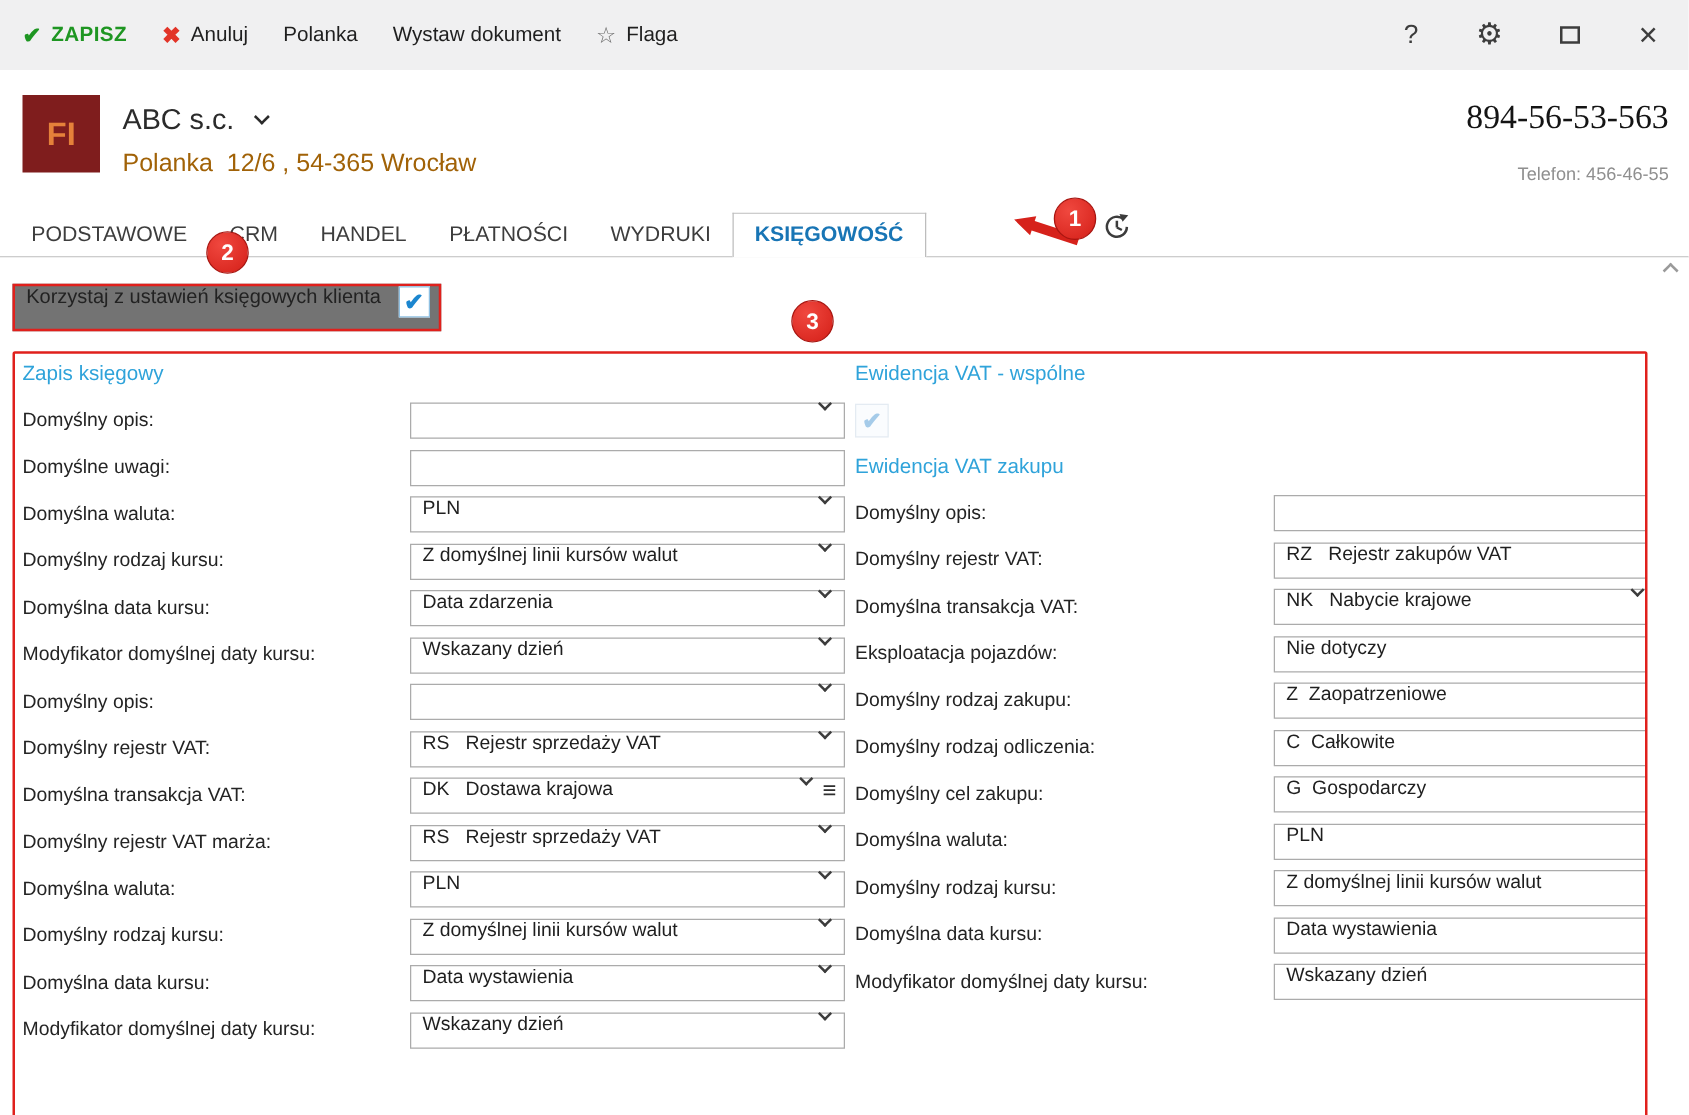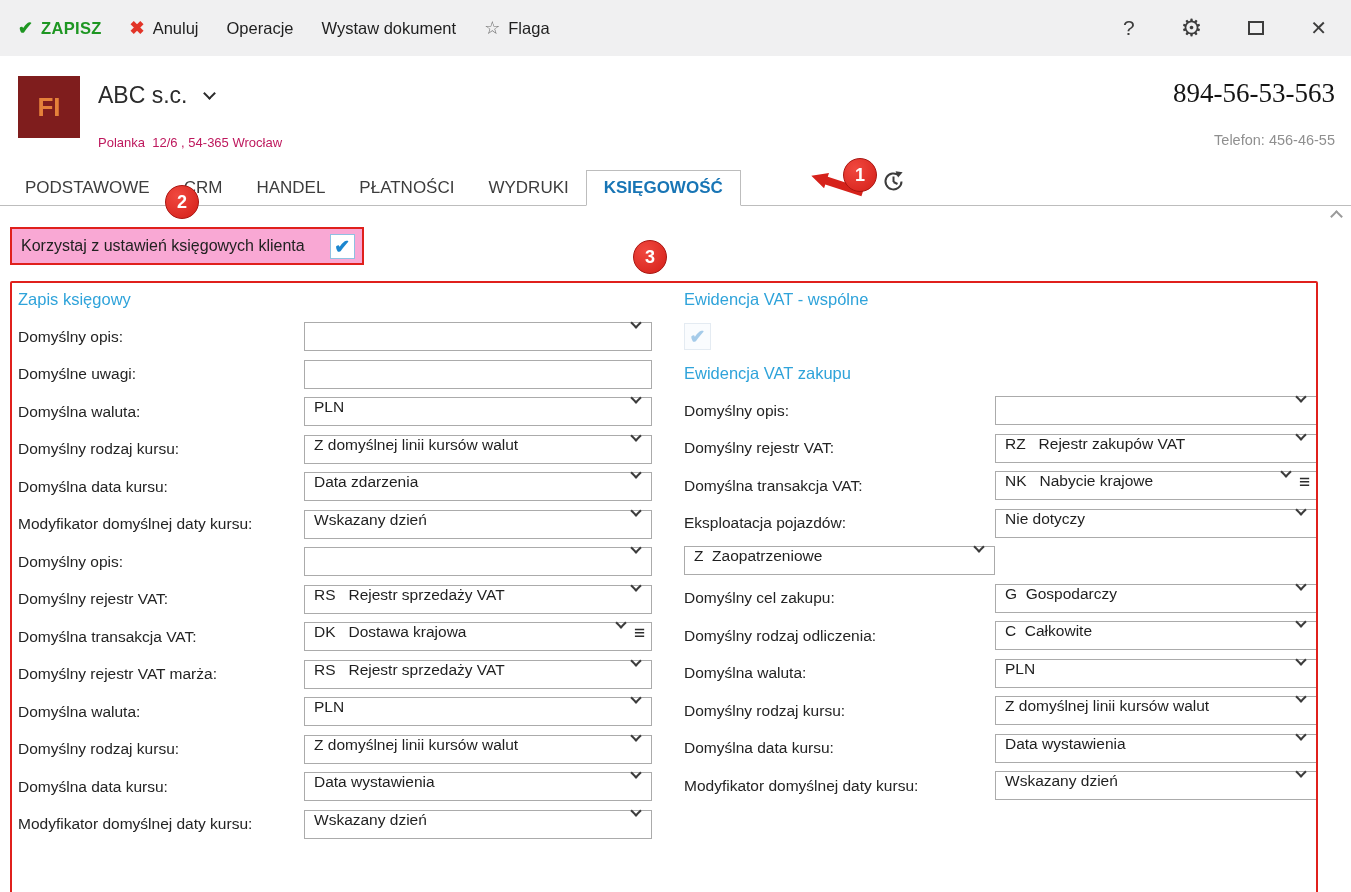"Operacje" span { text: Operacje -> Polanka }
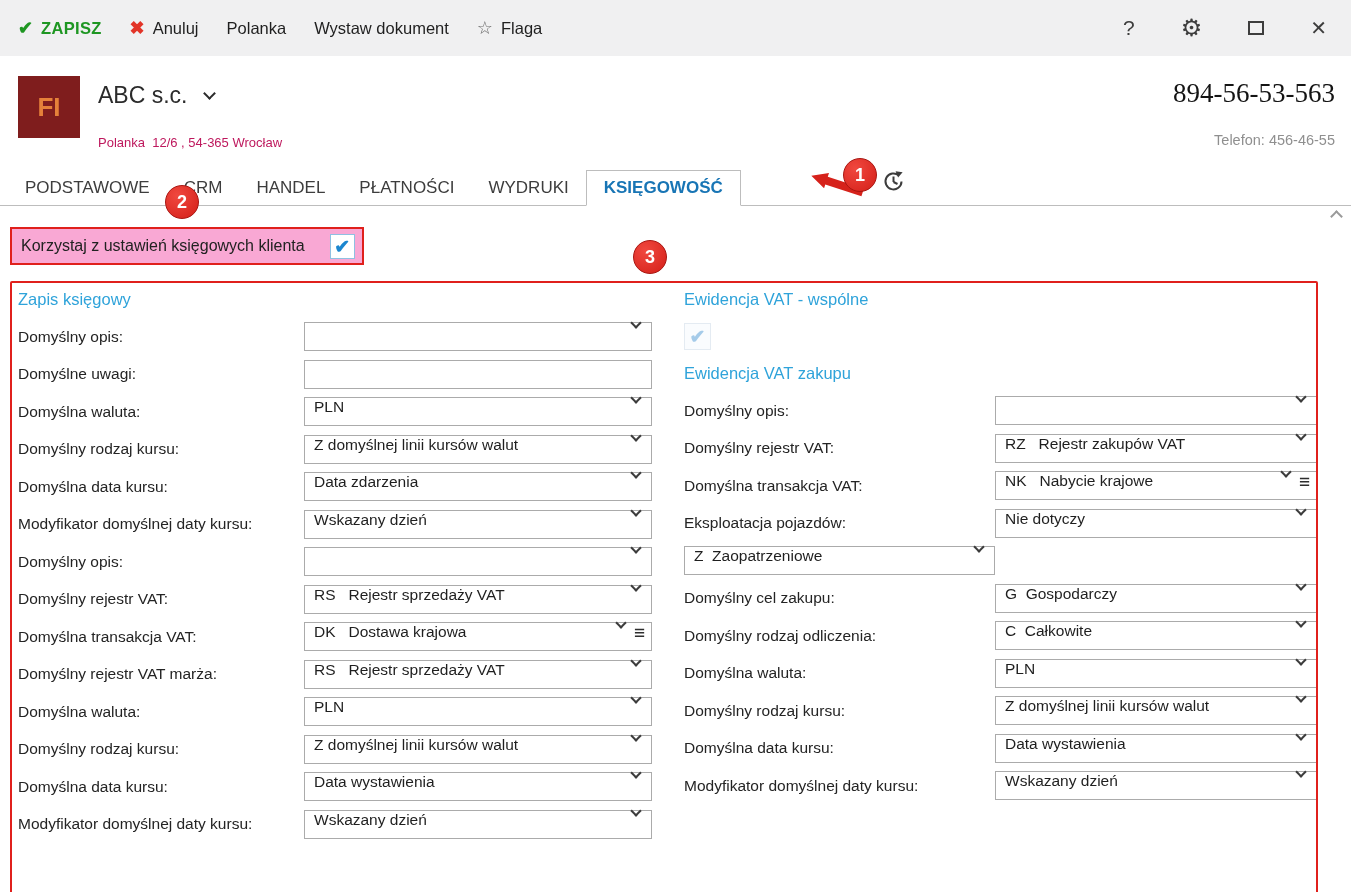"Polanka 12/6 , 54-365 Wrocław" .address { color: #be185d -> #a16207; font-size: 13px -> 20px; margin-top: 26px -> 11px }
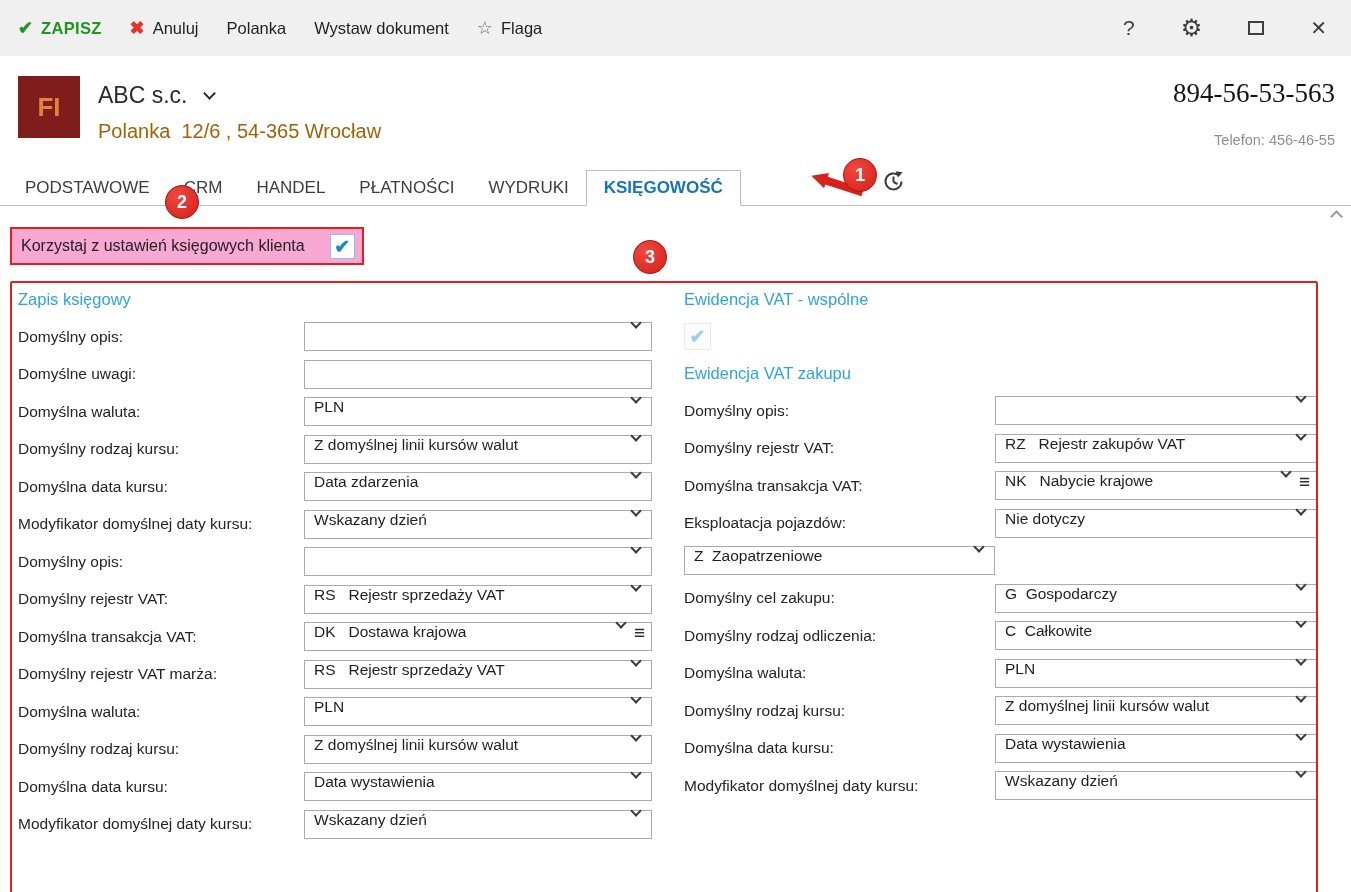"Korzystaj z ustawień księgowych klienta" .cbx-box { align-items: center -> none; background: #f9a8d4 -> #737373; gap: 25px -> 14px }
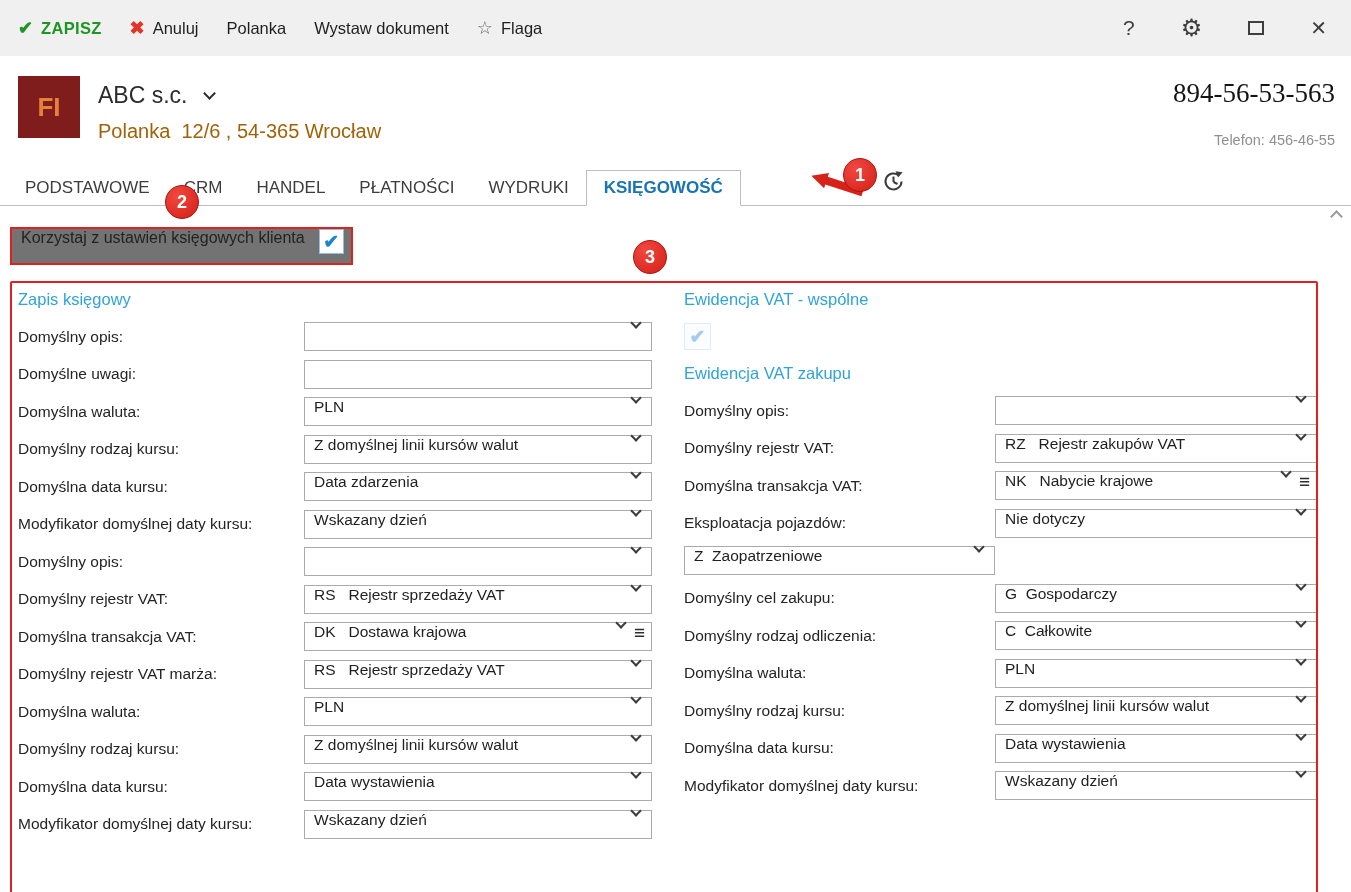"Domyślny opis:" .form-row { gap: none -> 24px }
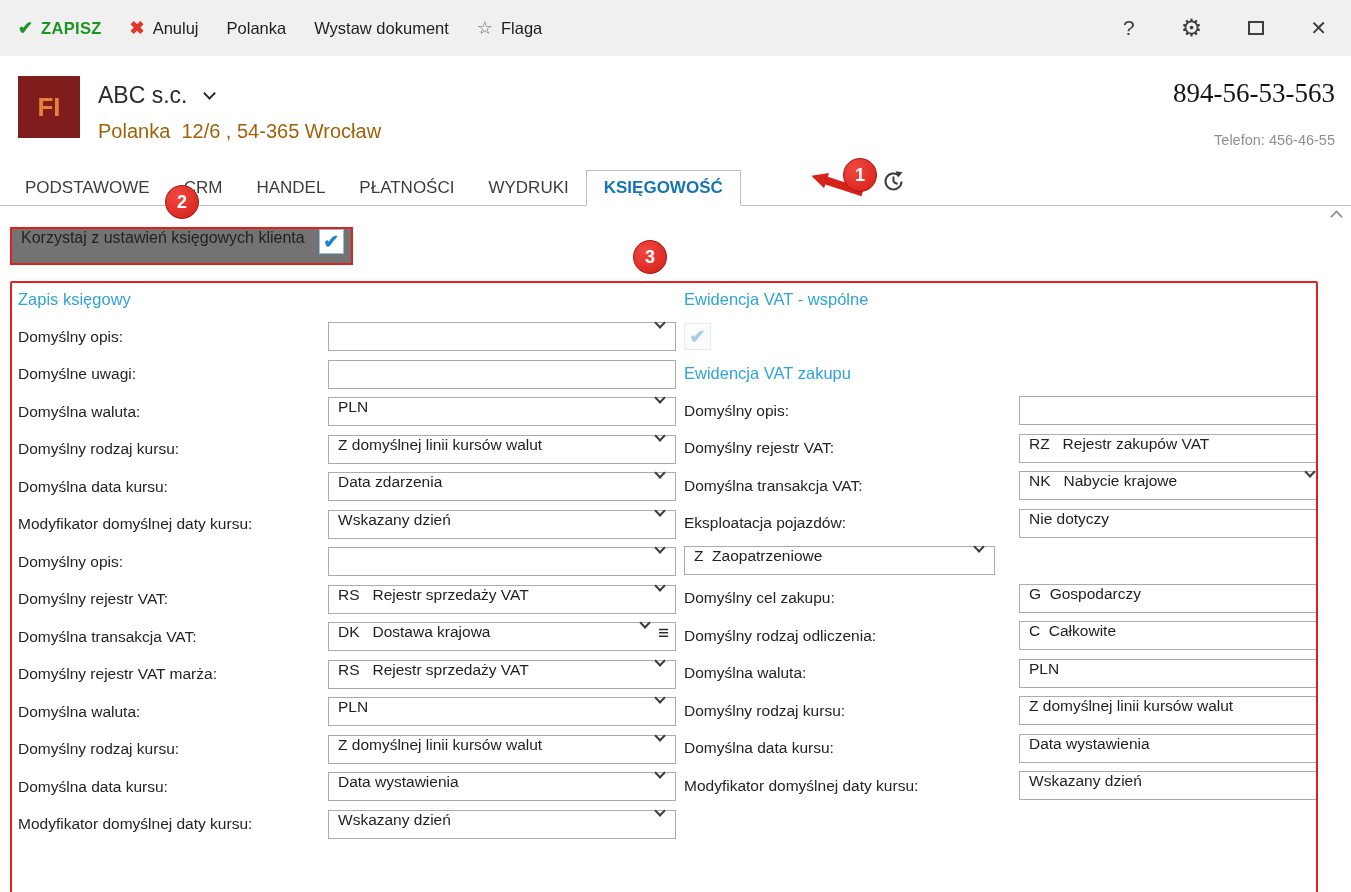"Domyślny rodzaj zakupu:" div.field-label { html: none -> <div>Domyślny rodzaj zakupu:</div> }
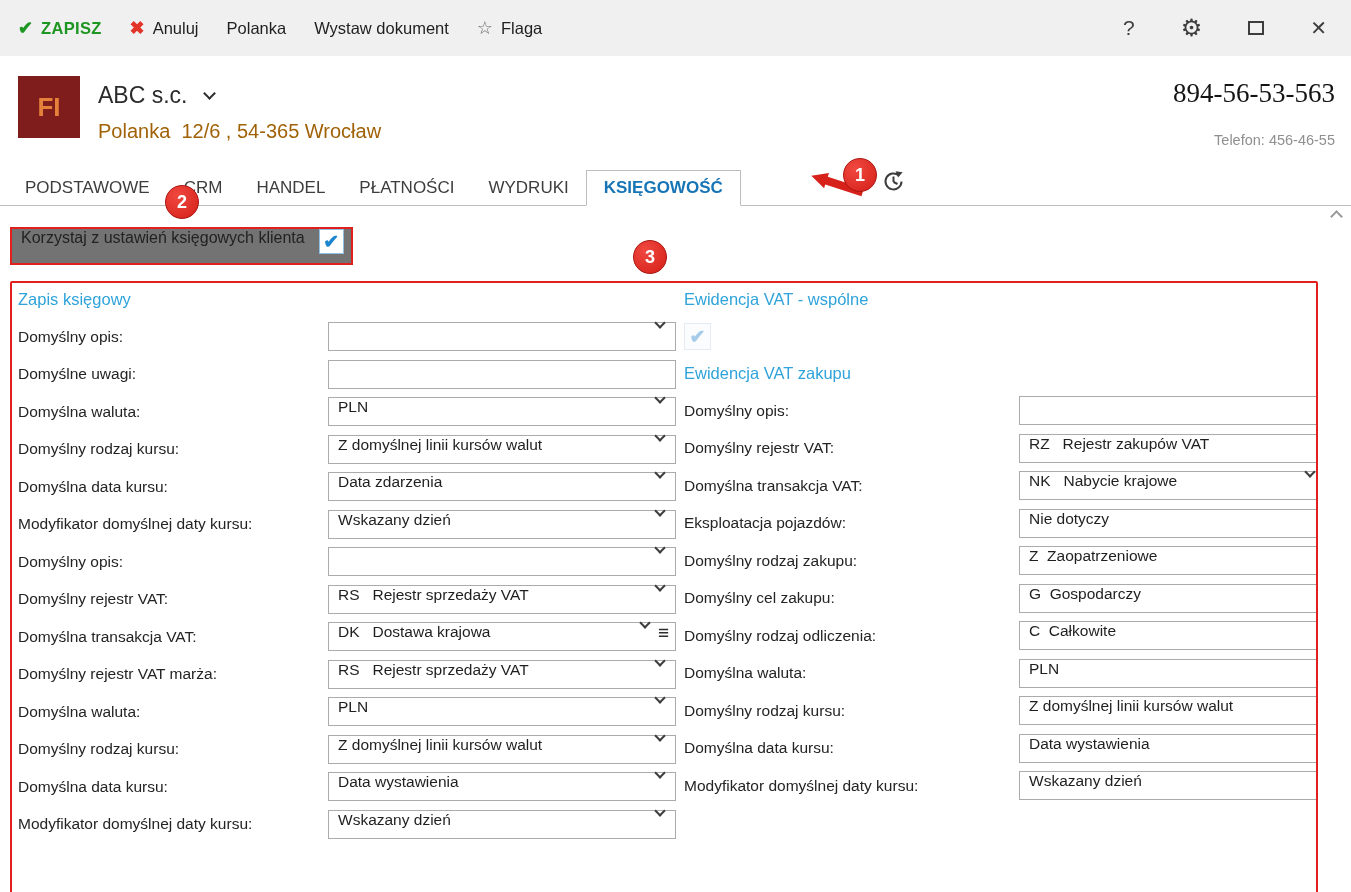"Domyślny cel zakupu:" div.form-row { order: before "Domyślny rodzaj odliczenia:" -> after "Domyślny rodzaj odliczenia:" }
